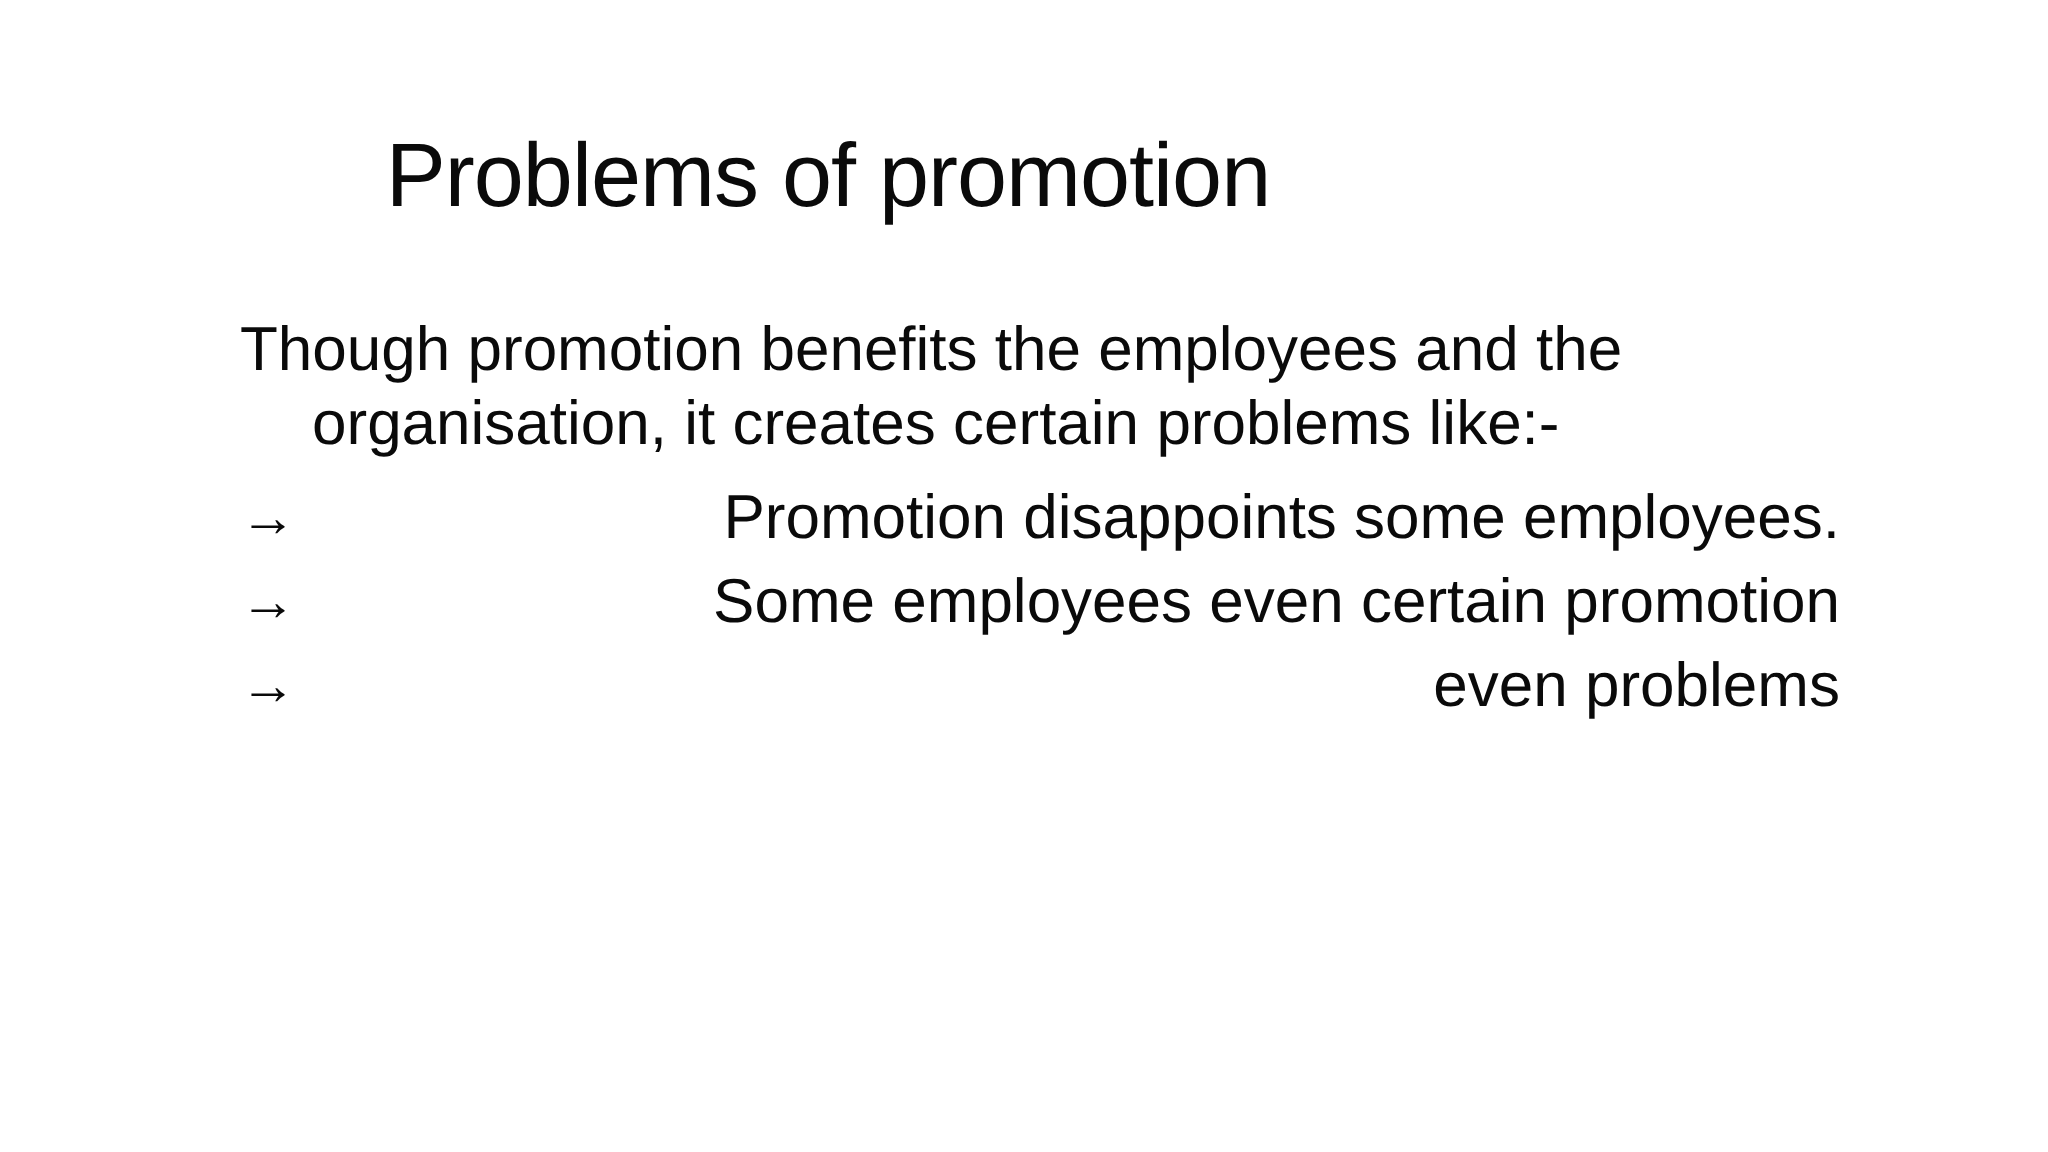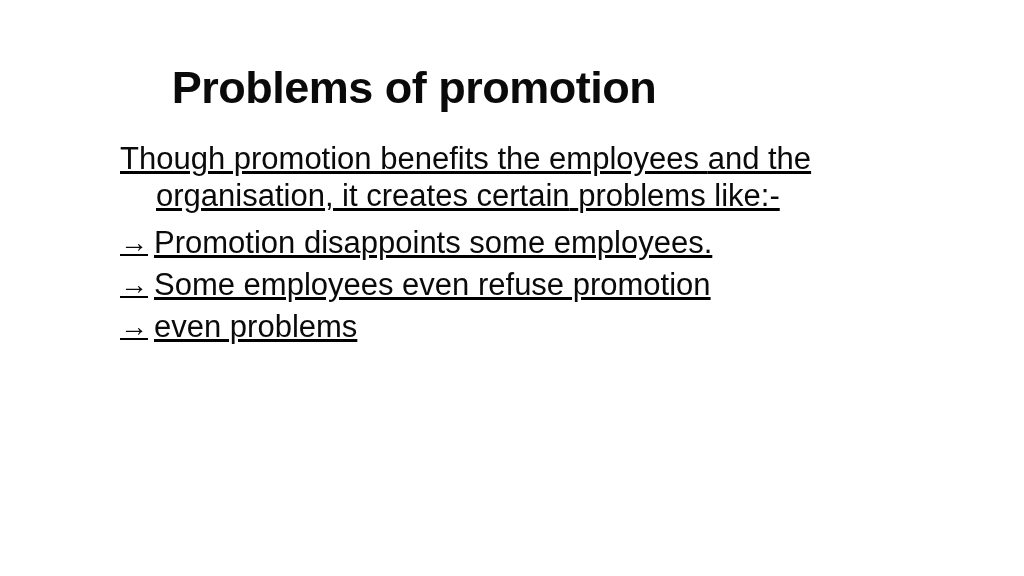"Problems of promotion" .slide-title { font-weight: bold -> normal }
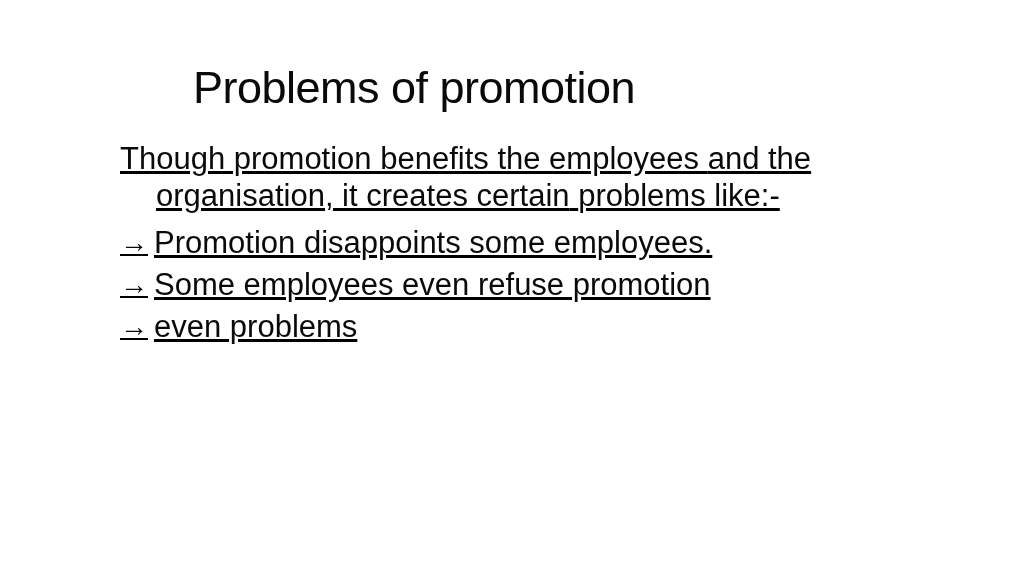"Though promotion benefits the employees" .body-block { text-decoration: underline -> none; top: 140px -> 156px }
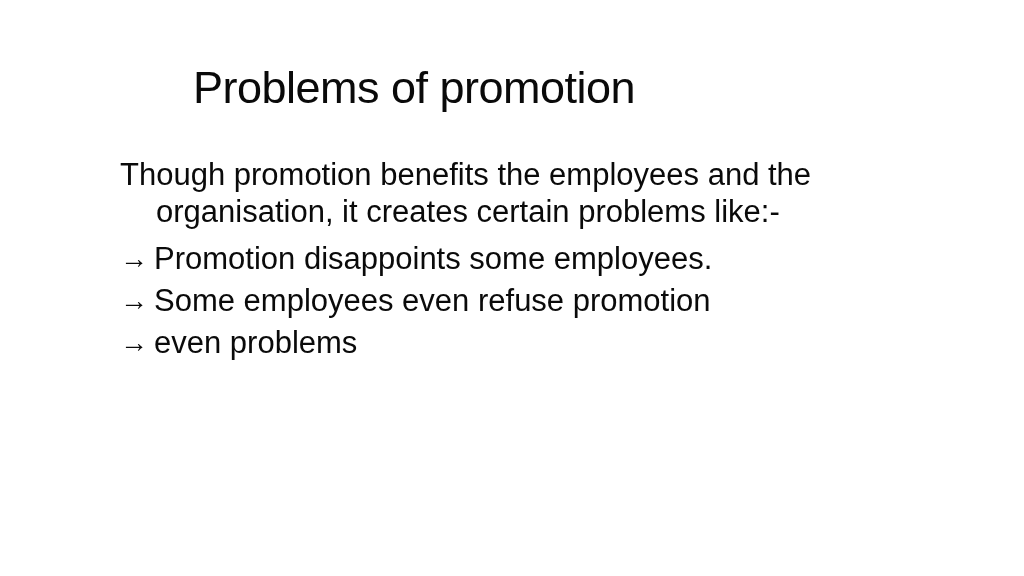"Promotion disappoints some employees." .bullet-text { text-align: none -> right }
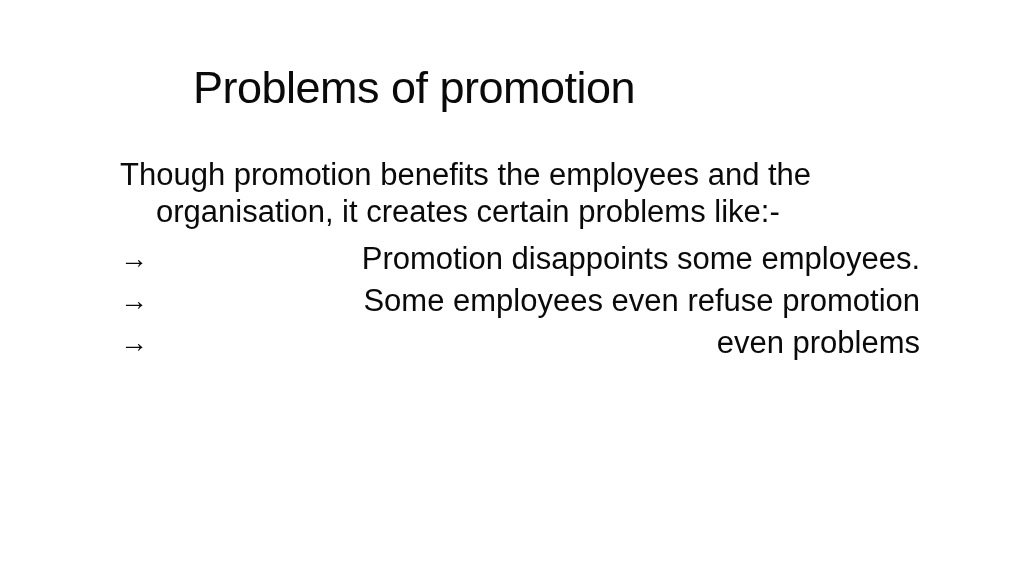"Some employees even refuse promotion" span.bullet-text { text: refuse -> certain }
